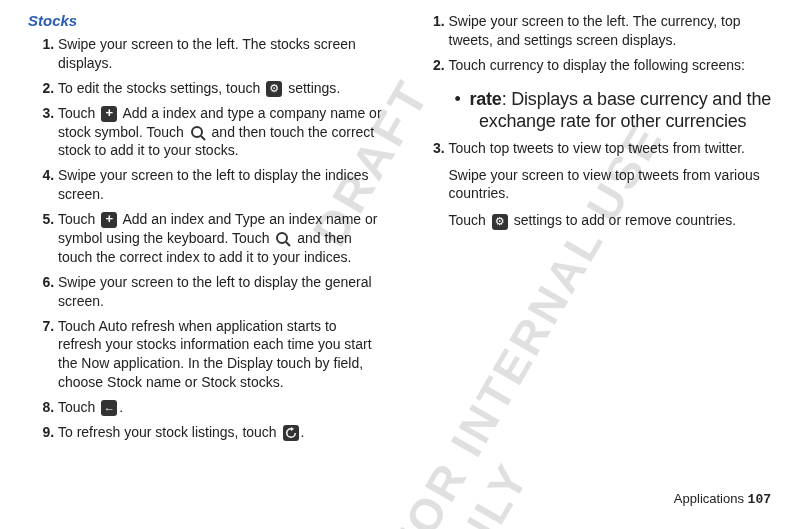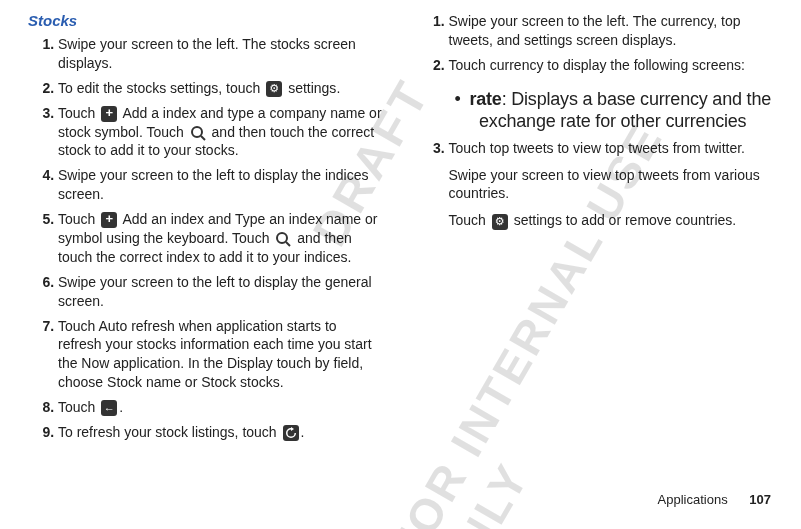"Applications" .footer-label { margin-right: 18px -> none }
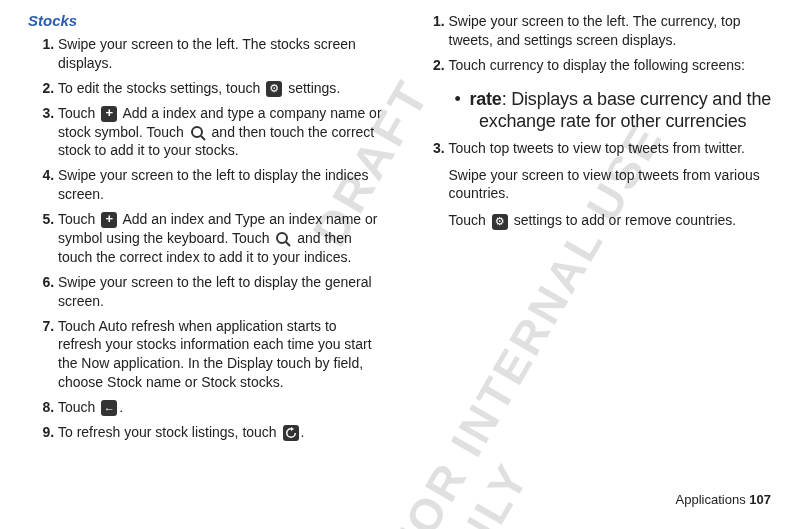"107" .footer-page { font-family: none -> Liberation Mono, monospace }
